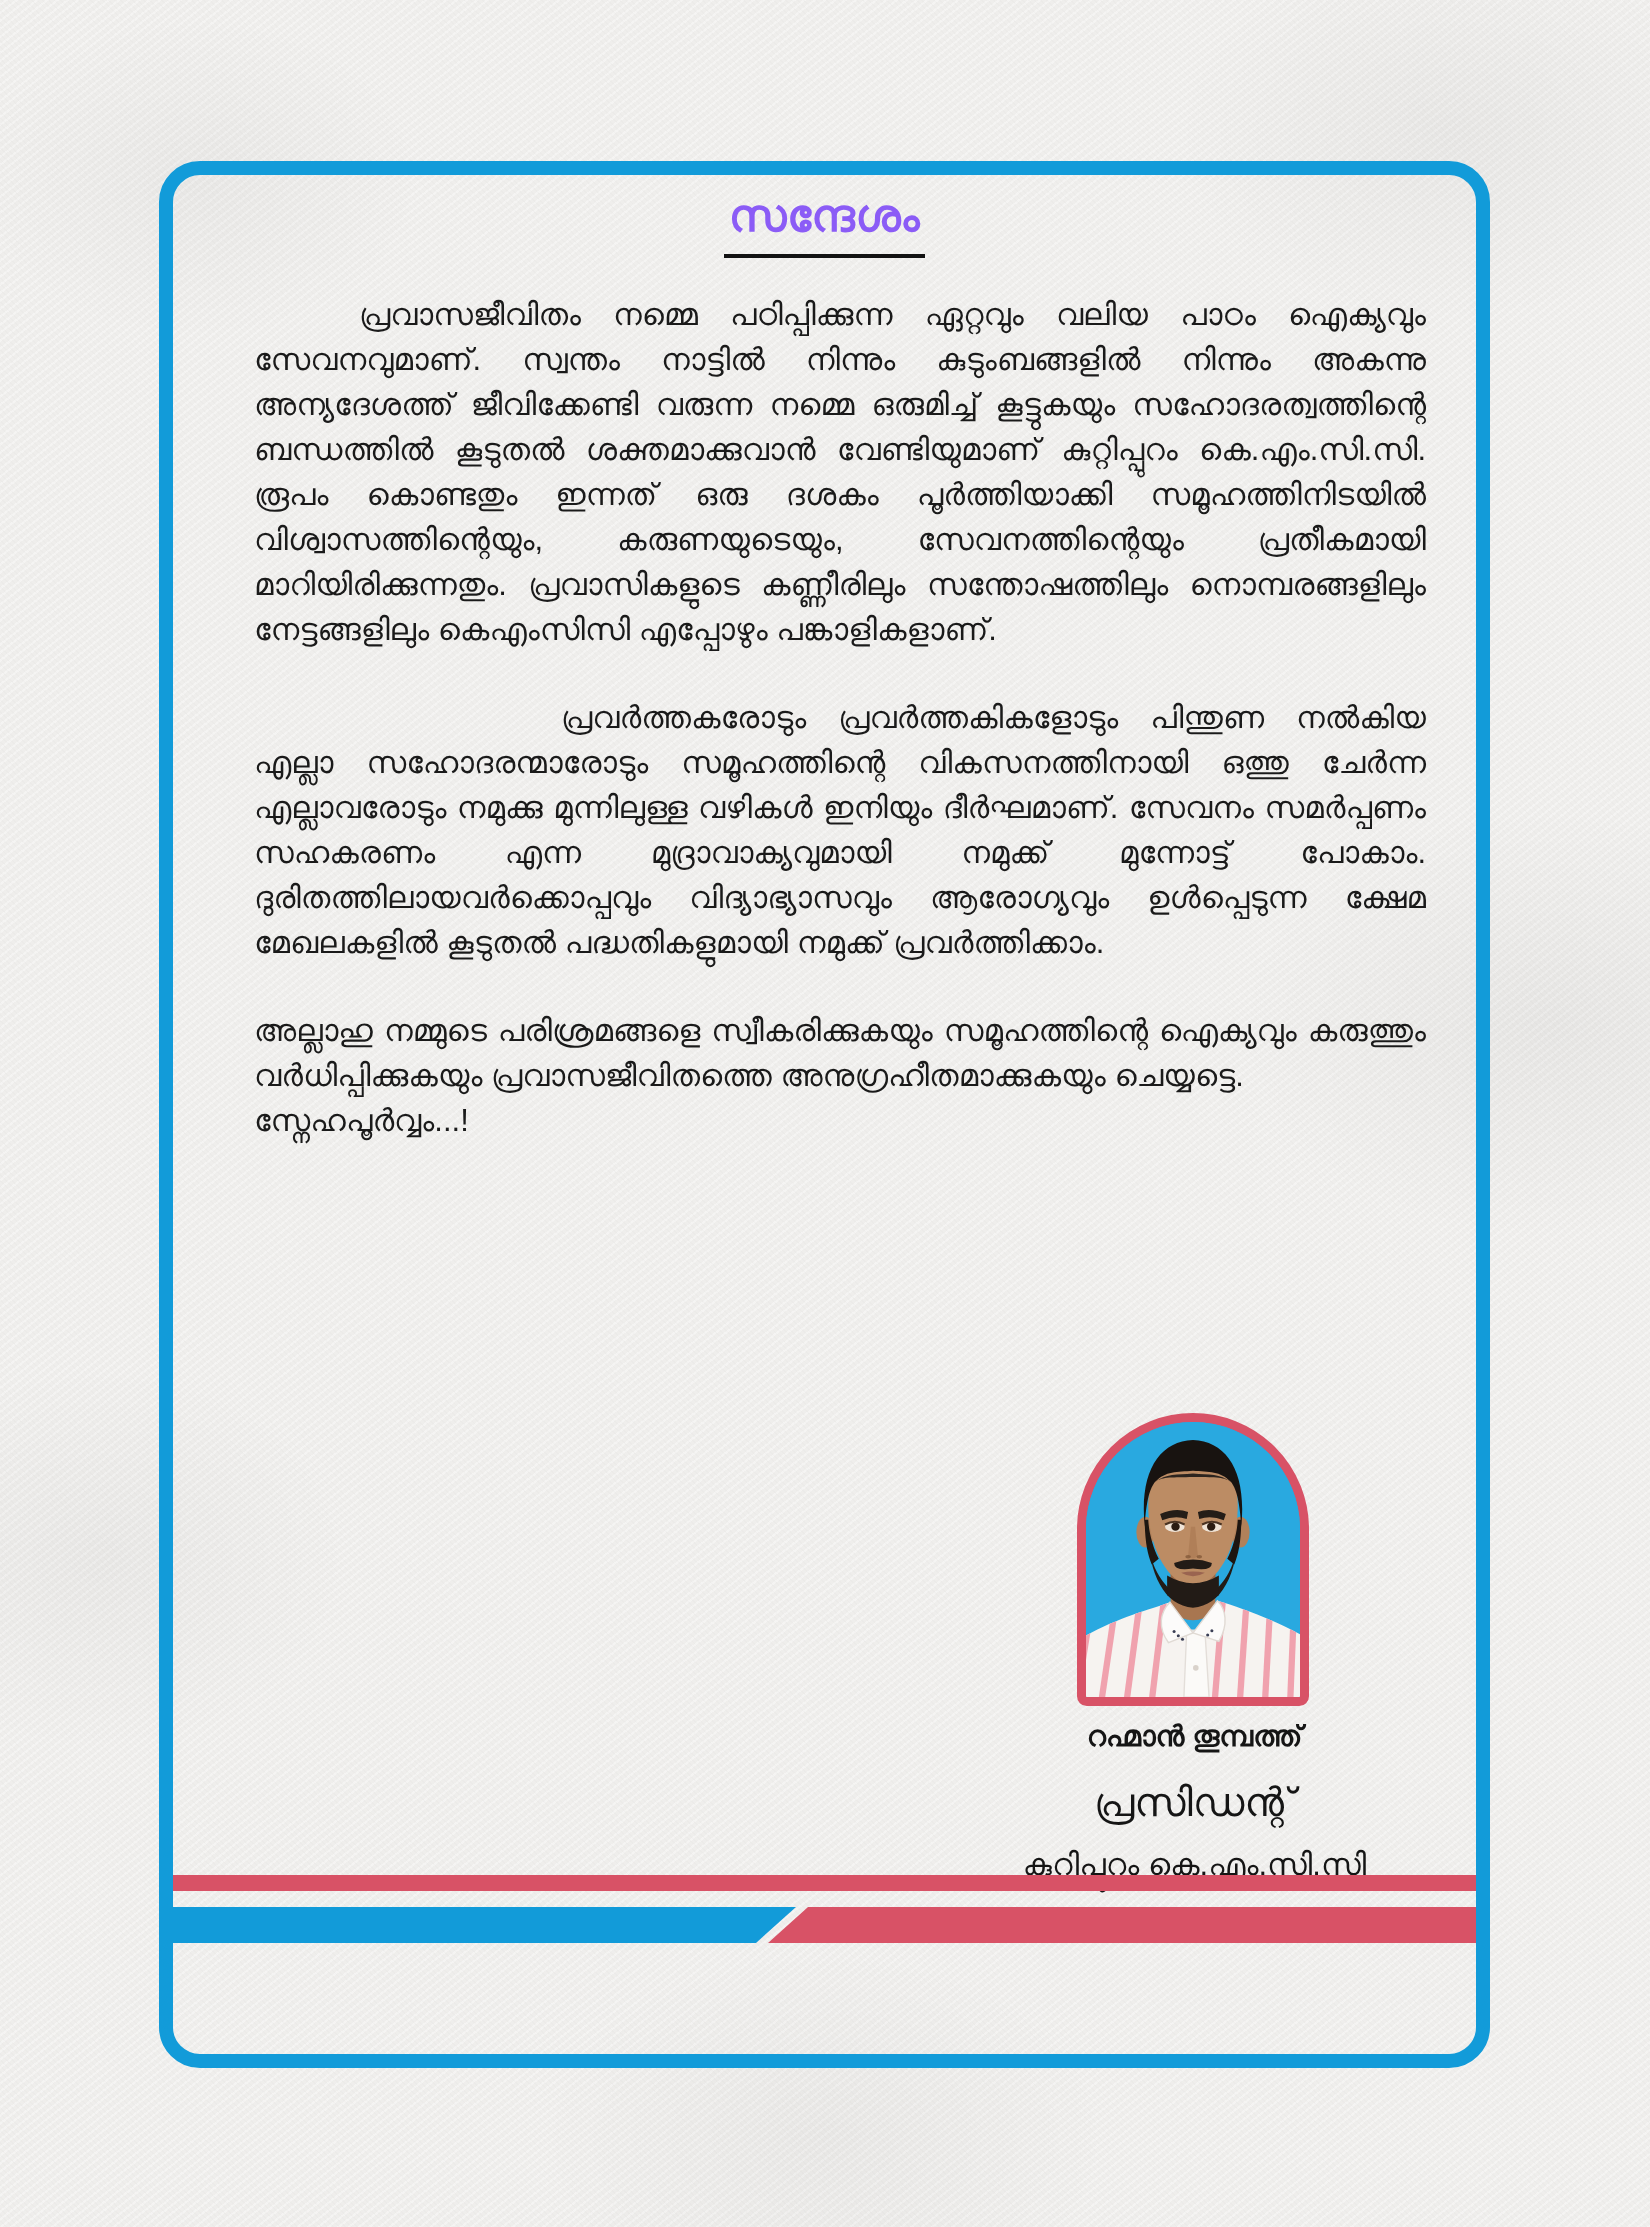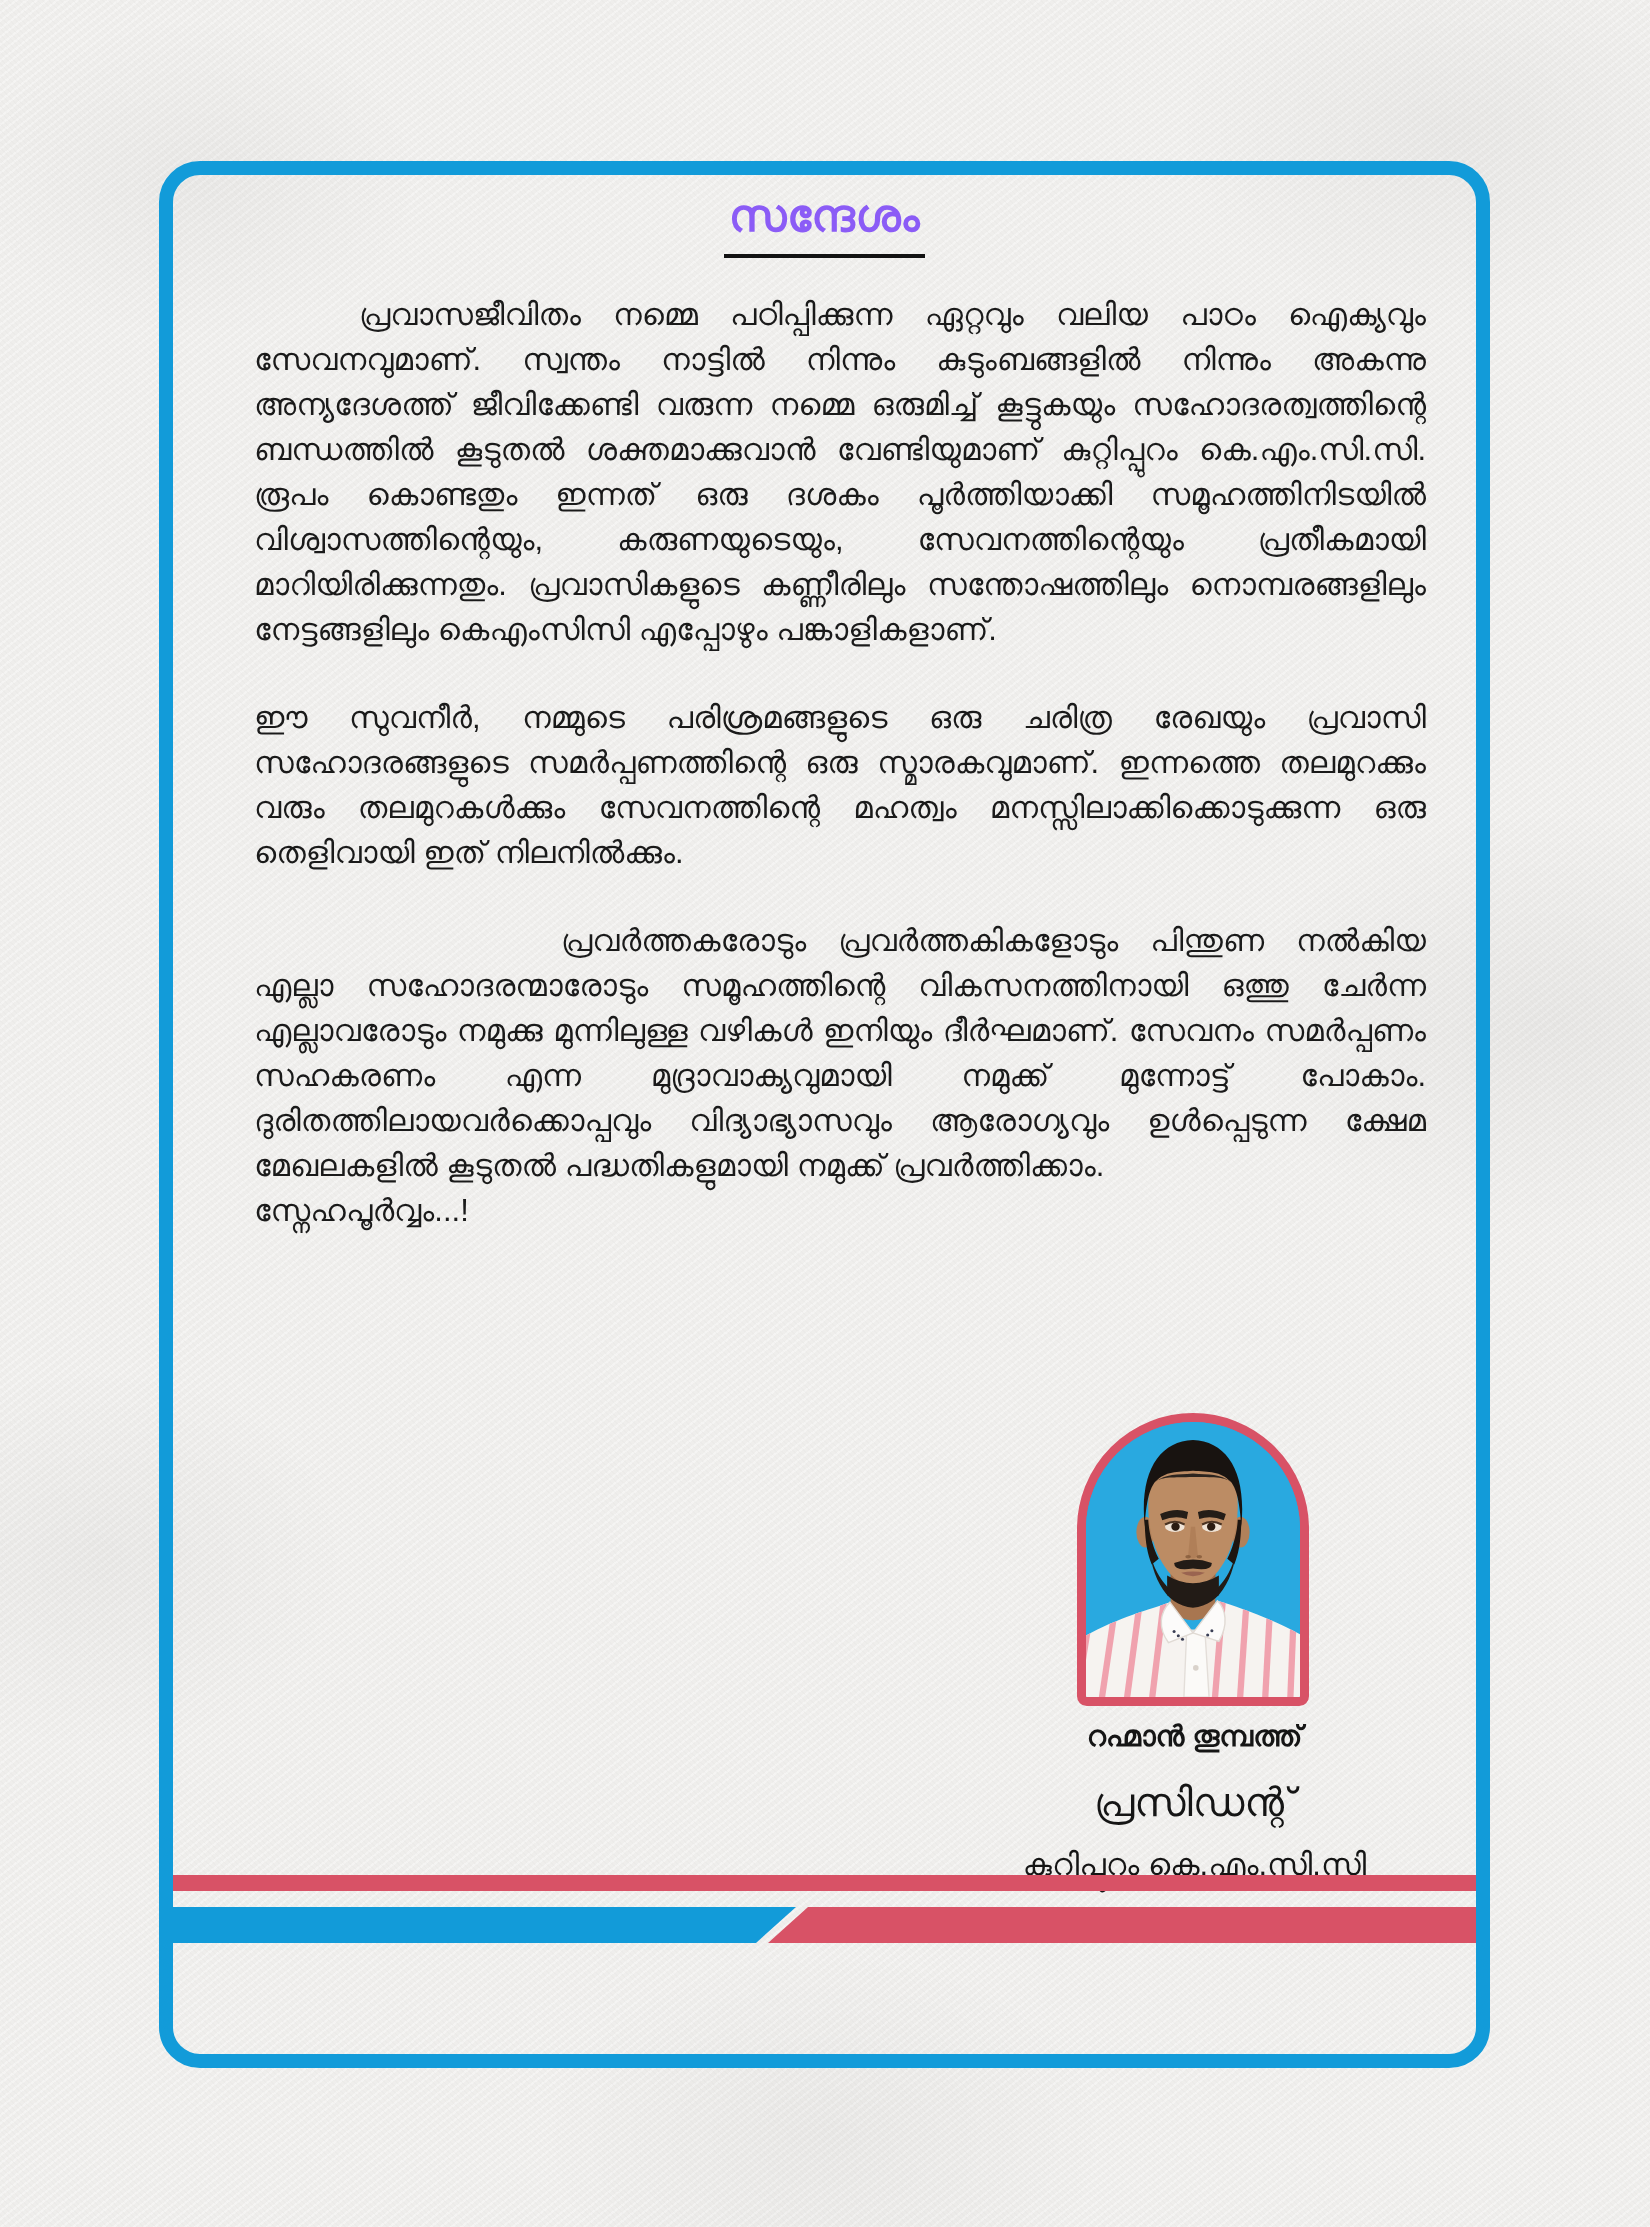"ഈ സുവനീർ, നമ്മുടെ പരിശ്രമങ്ങളുടെ ഒരു" p { html: <p>ഈ സുവനീർ, നമ്മുടെ പരിശ്രമങ്ങളുടെ ഒരു ചരിത്ര രേഖയും പ്രവാസി സഹോദരങ്ങളുടെ സമർപ്പണത്തിന്റെ ഒരു സ്മാരകവുമാണ്. ഇന്നത്തെ തലമുറക്കും വരും തലമുറകൾക്കും സേവനത്തിന്റെ മഹത്വം മനസ്സിലാക്കിക്കൊടുക്കുന്ന ഒരു തെളിവായി ഇത് നിലനിൽക്കും.</p> -> none }
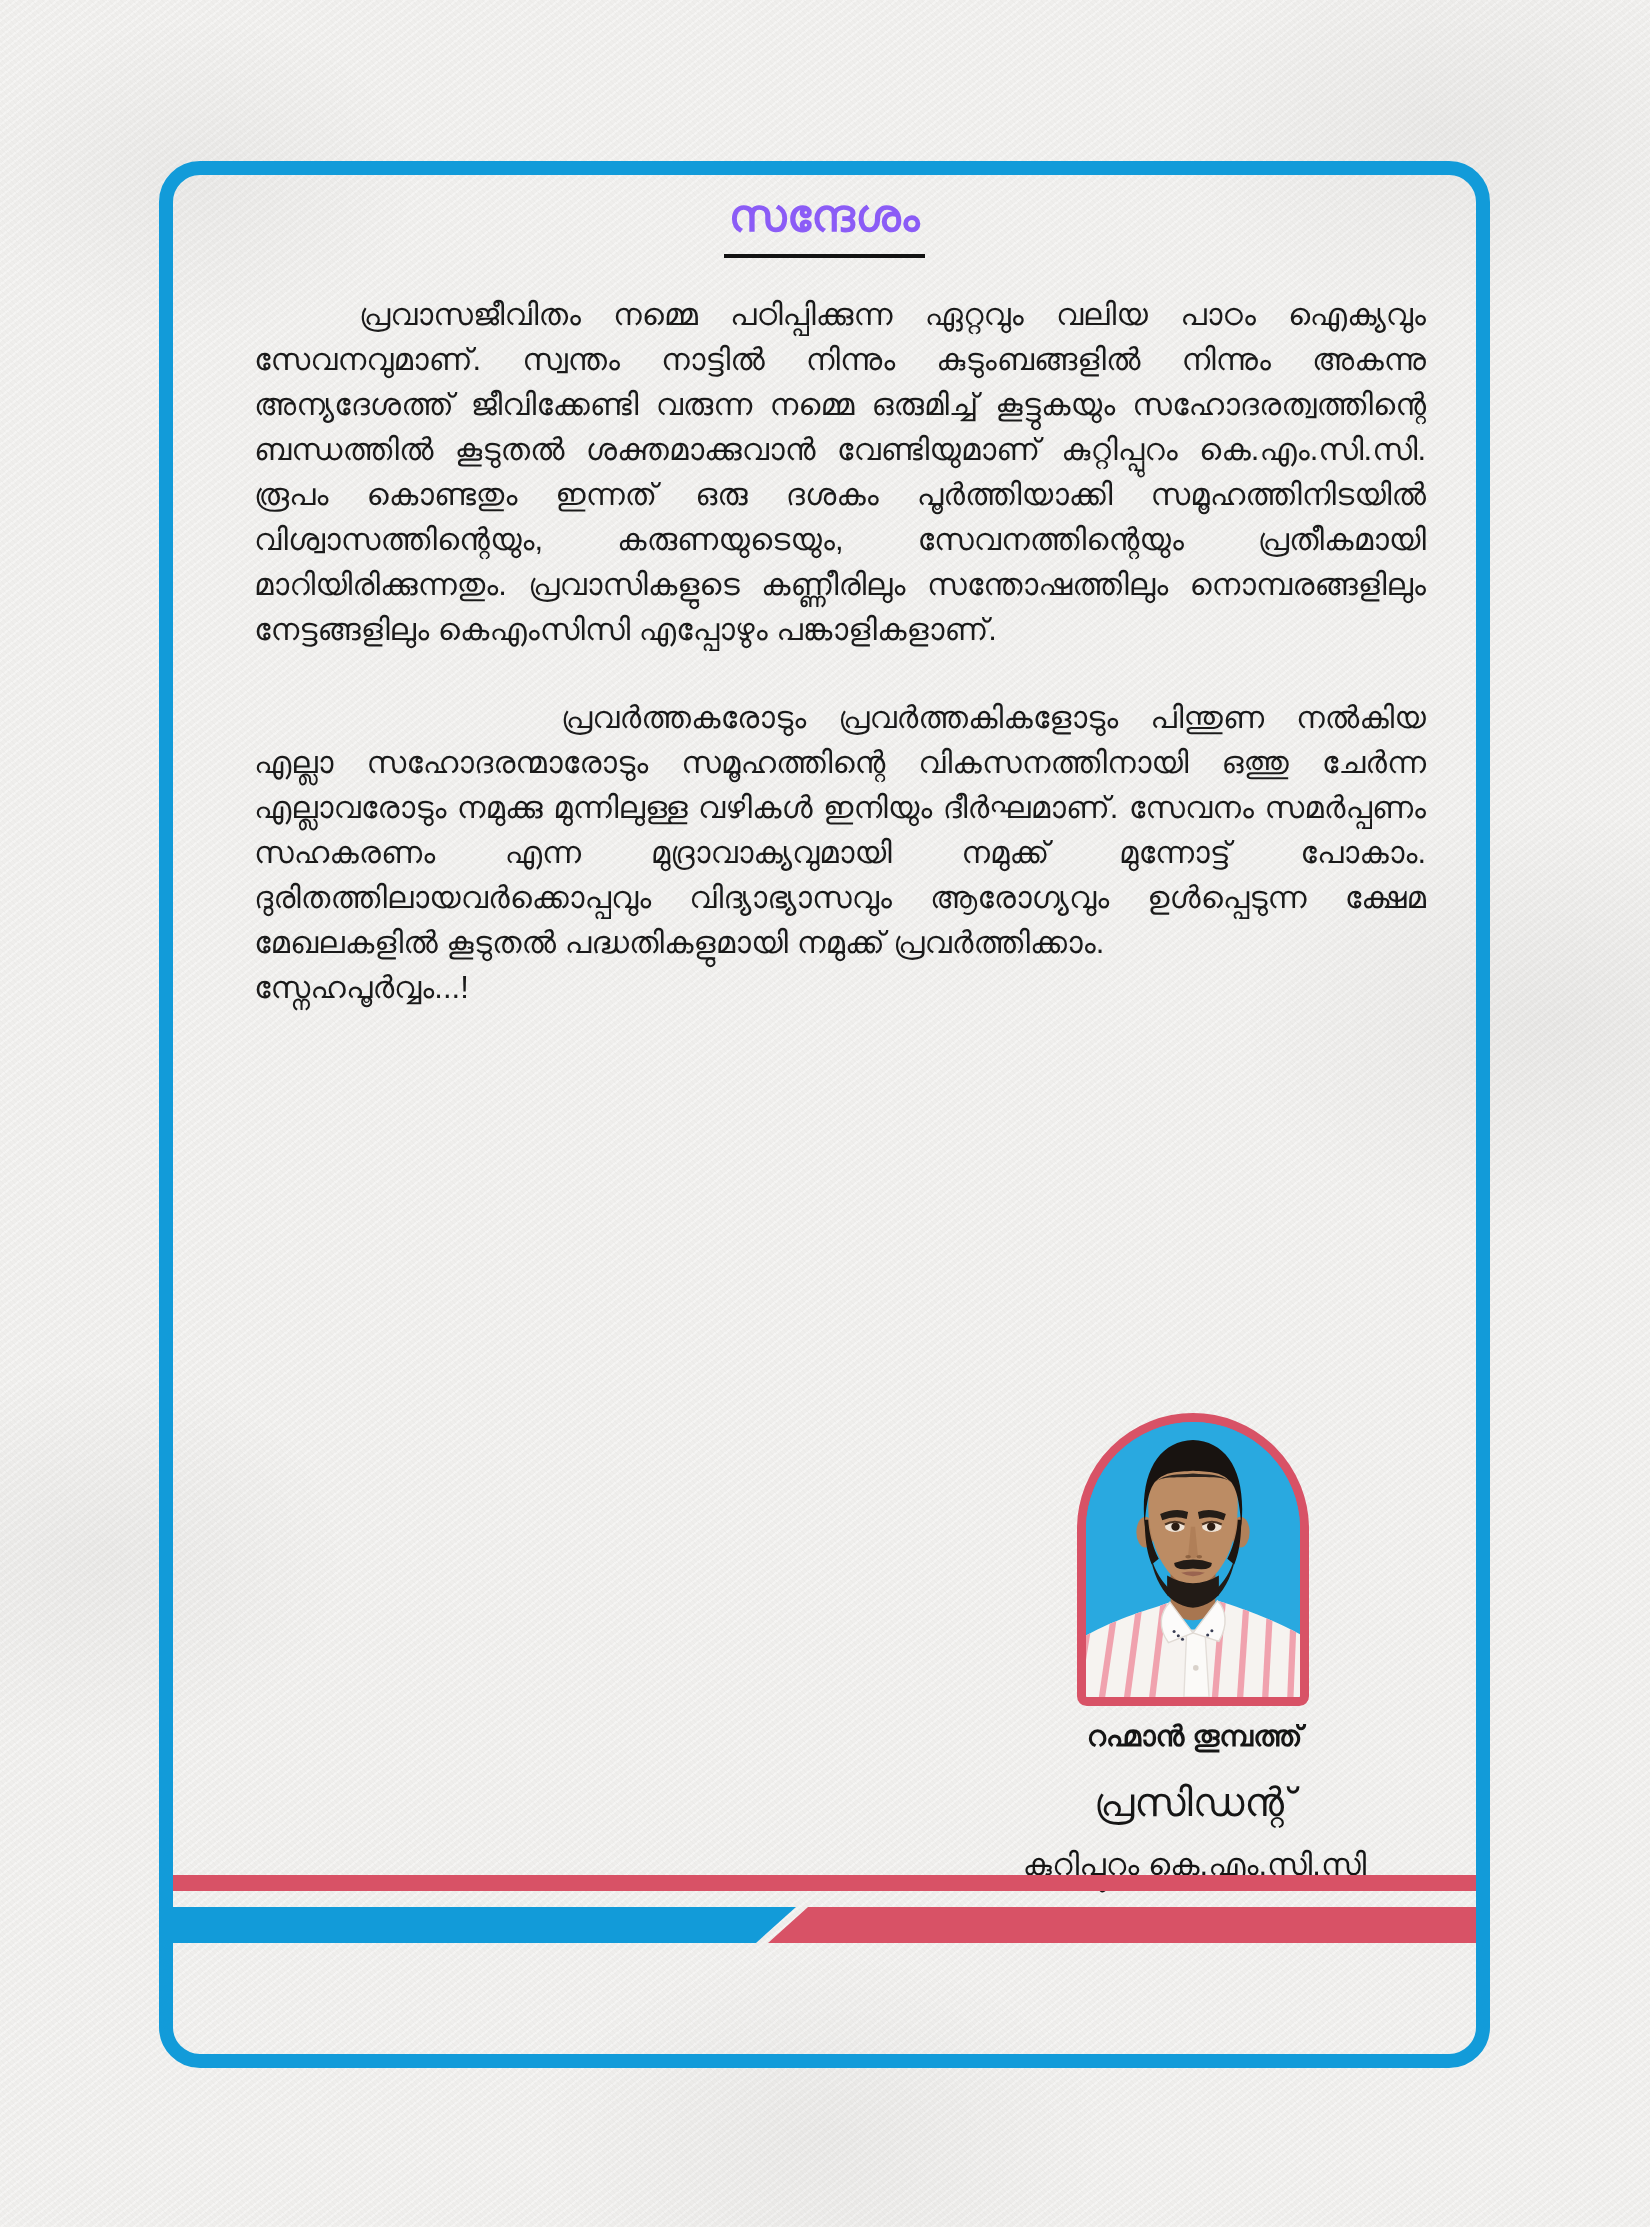"അല്ലാഹു നമ്മുടെ പരിശ്രമങ്ങളെ" p { html: none -> <p>അല്ലാഹു നമ്മുടെ പരിശ്രമങ്ങളെ സ്വീകരിക്കുകയും സമൂഹത്തിന്റെ ഐക്യവും കരുത്തും വർധിപ്പിക്കുകയും പ്രവാസജീവിതത്തെ അനുഗ്രഹീതമാക്കുകയും ചെയ്യട്ടെ.</p> }
